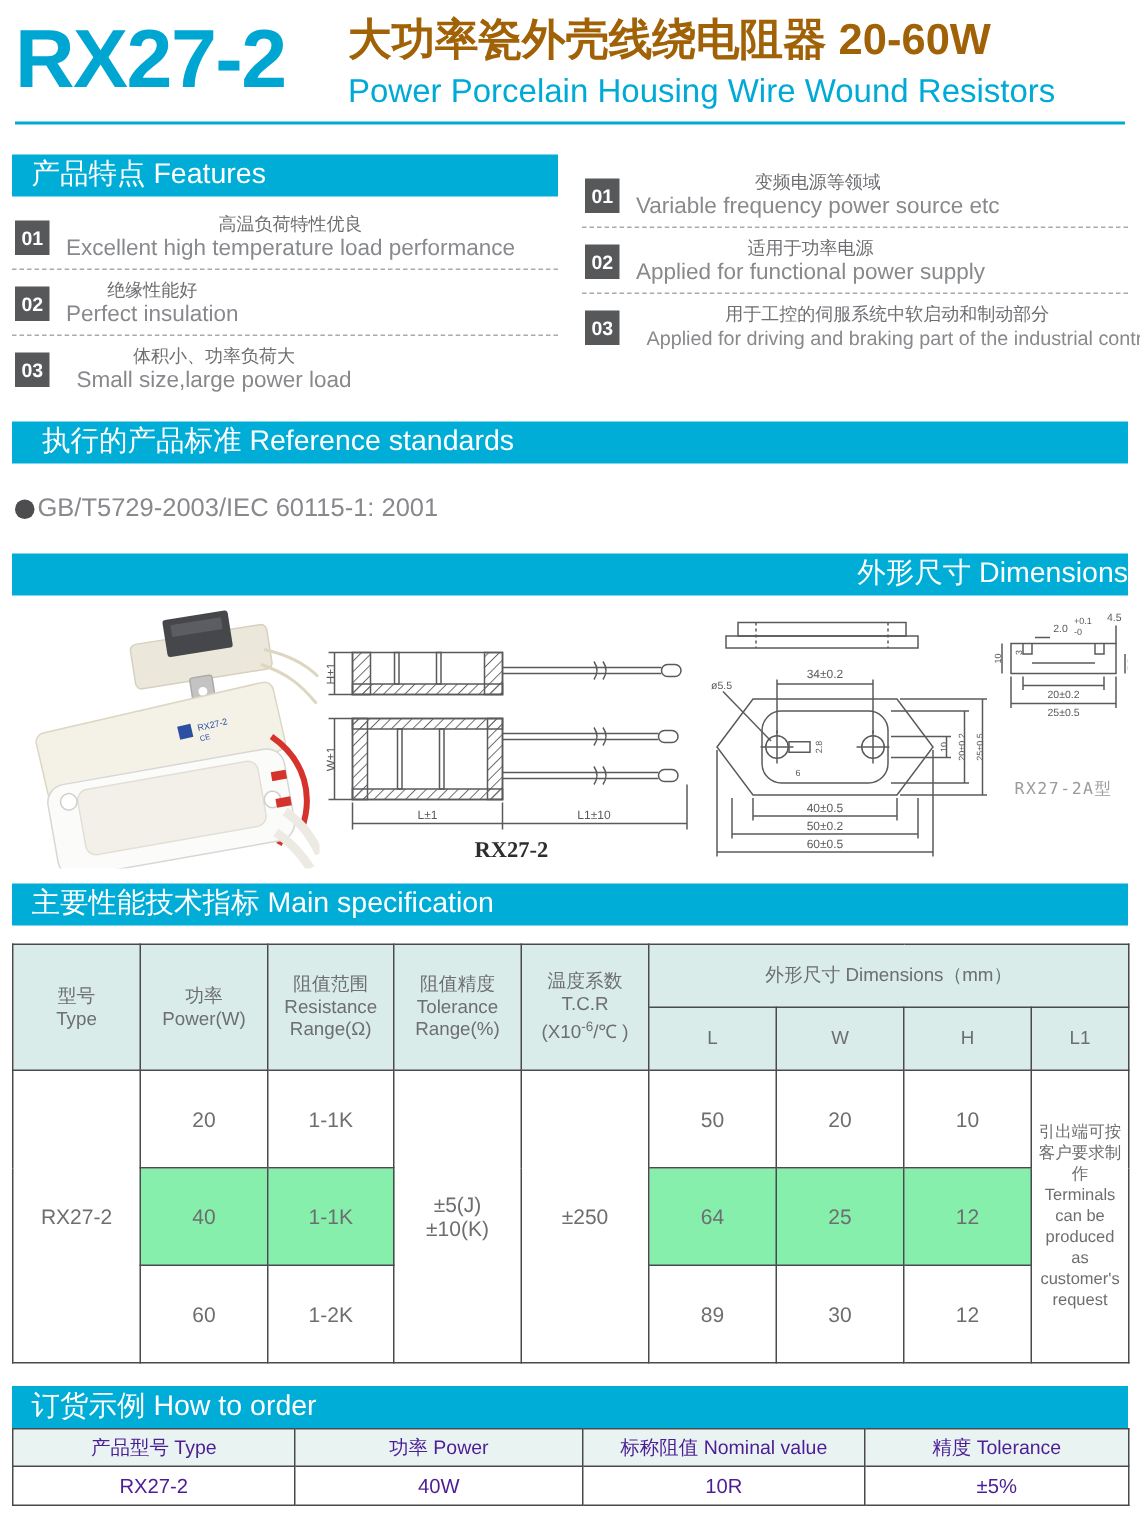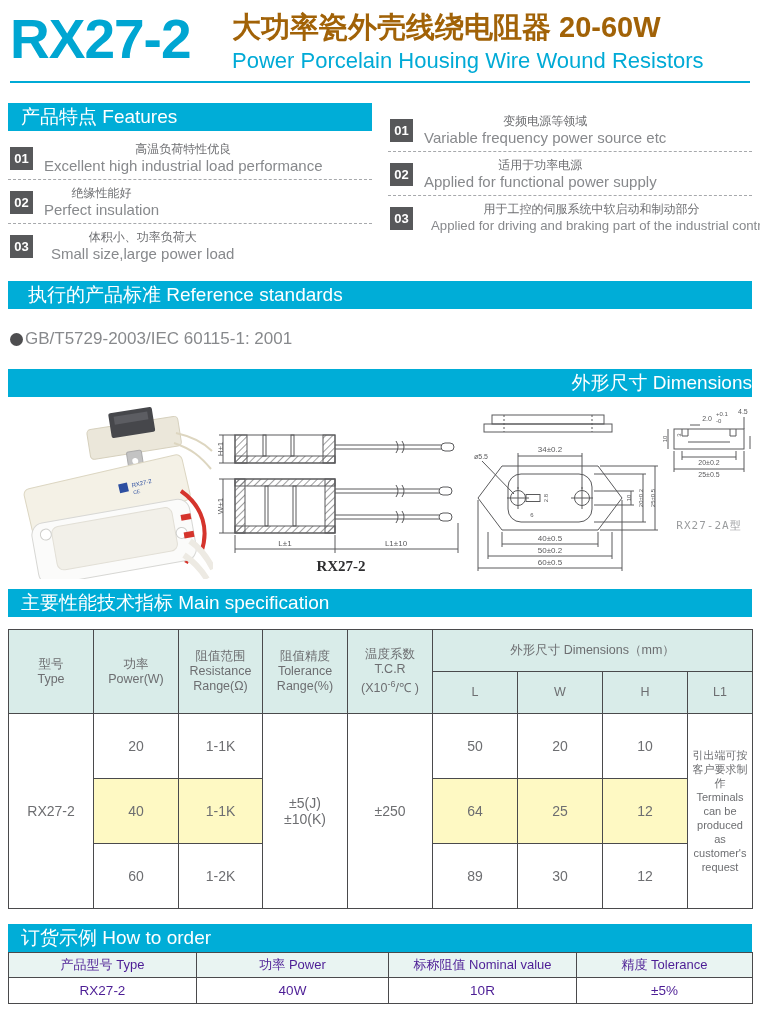"Excellent high industrial load" div.en { text: industrial -> temperature }
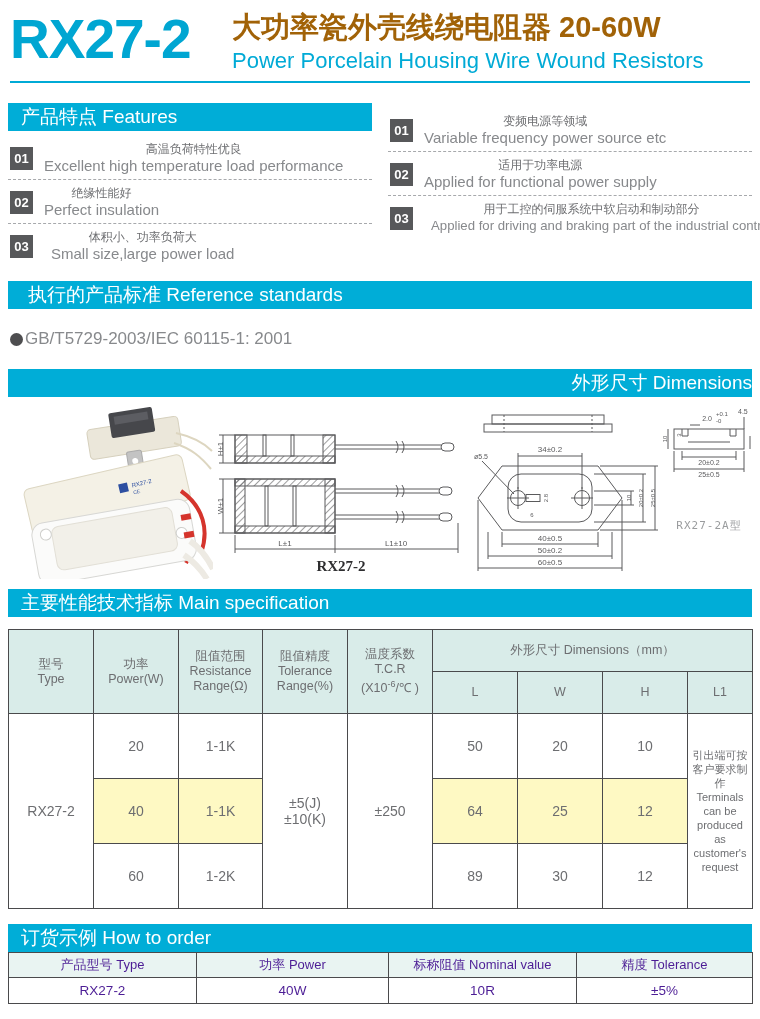"40" .spec-table td.hl { background: #fef9c3 -> #86efac }
